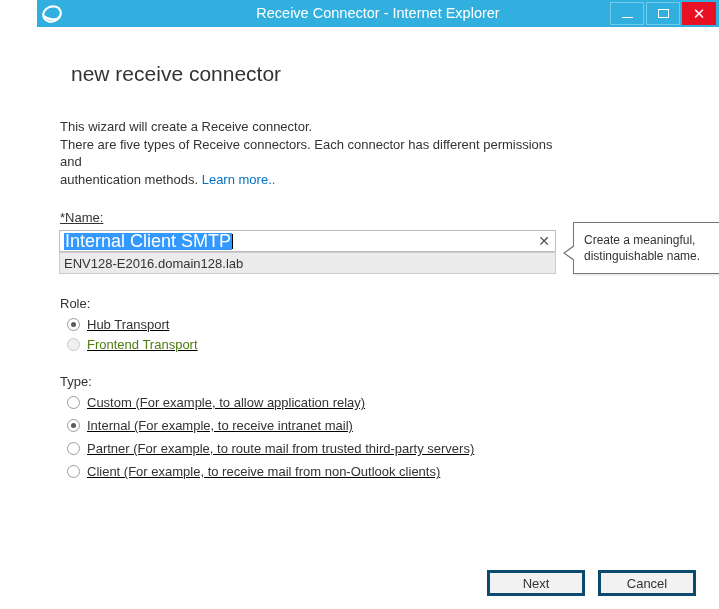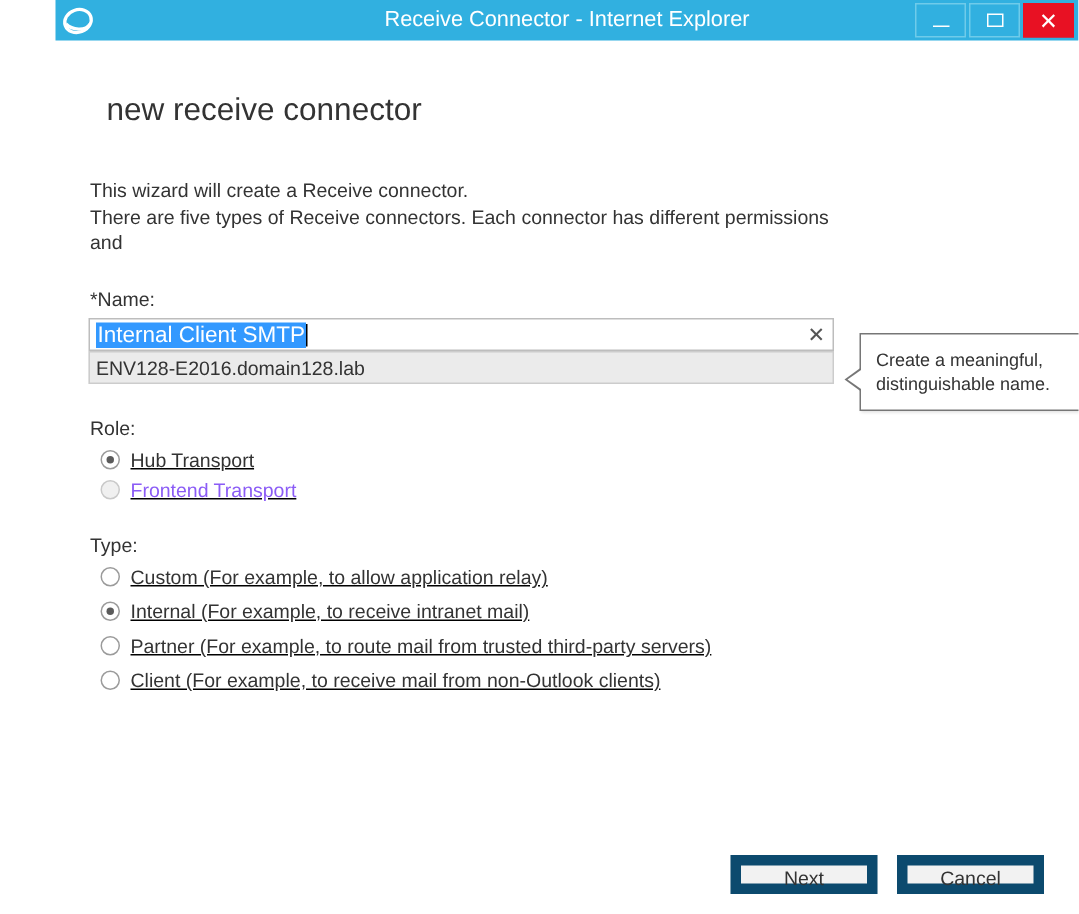"authentication methods. Learn more.." p { html: none -> <p><span>authentication methods.</span> <a>Learn more..</a></p> }
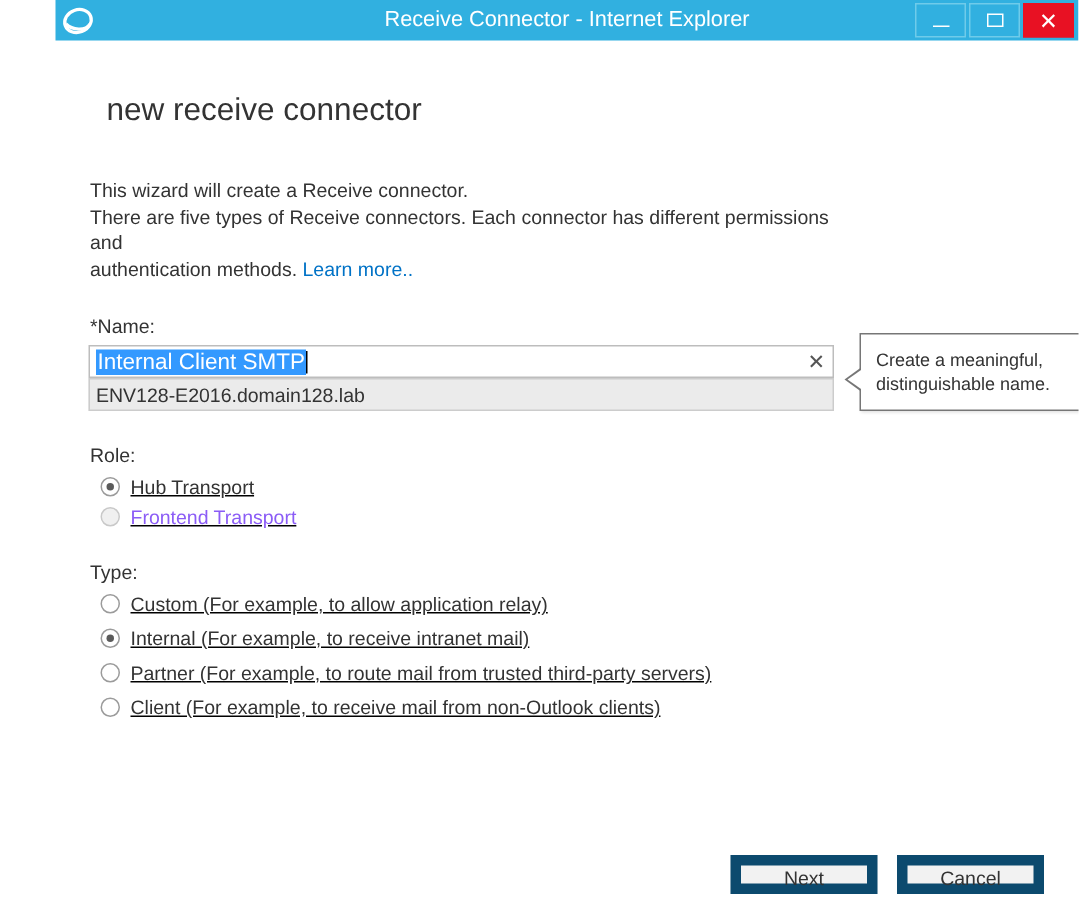"*Name:" .field-label { text-decoration: none -> underline }
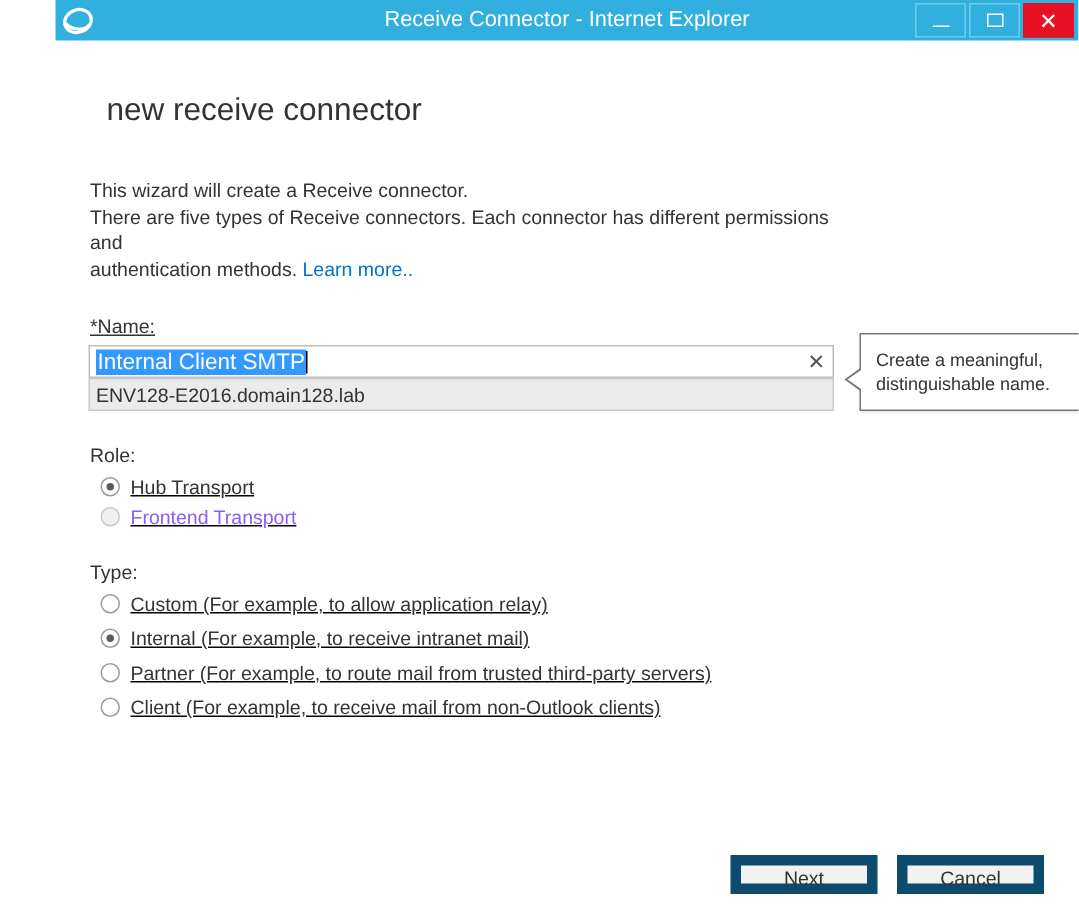"Internal Client SMTP" .textbox .value { font-size: 15px -> 18px }
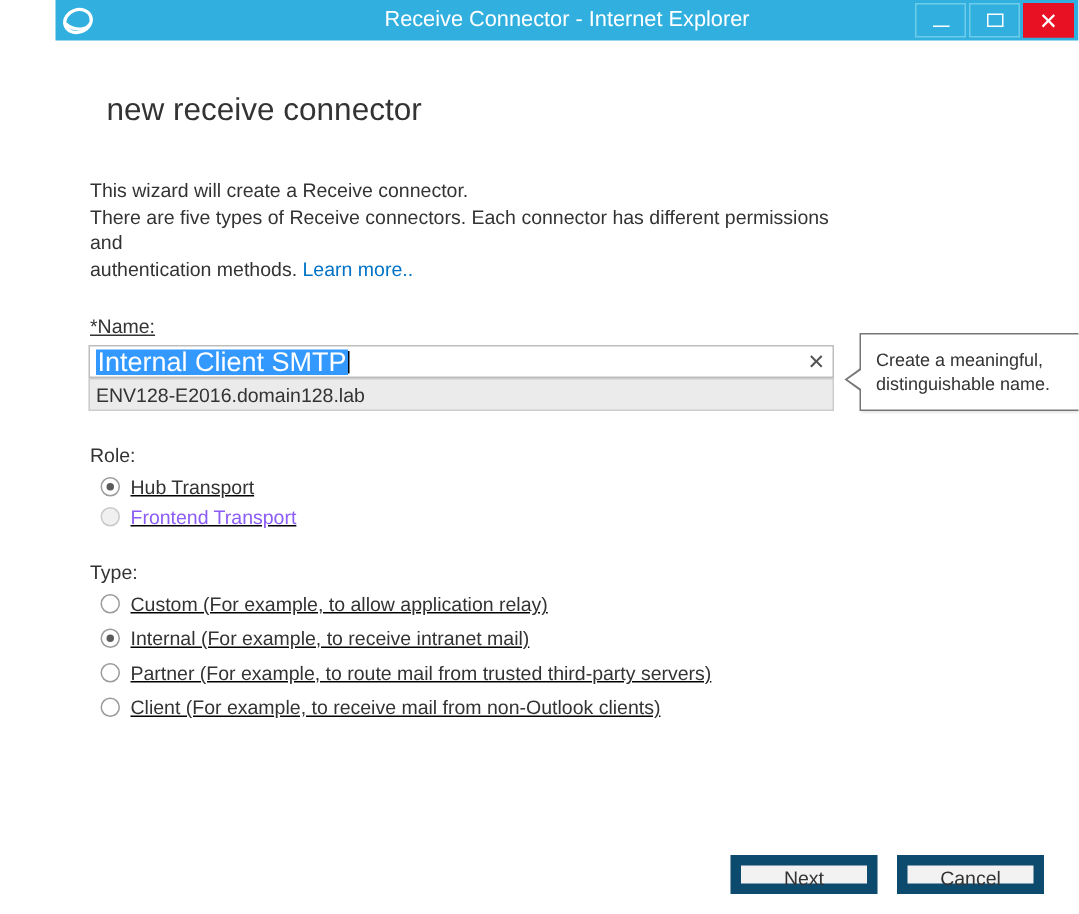"Frontend Transport" .radio-label.disabled { color: #8b5cf6 -> #4d7c0f }
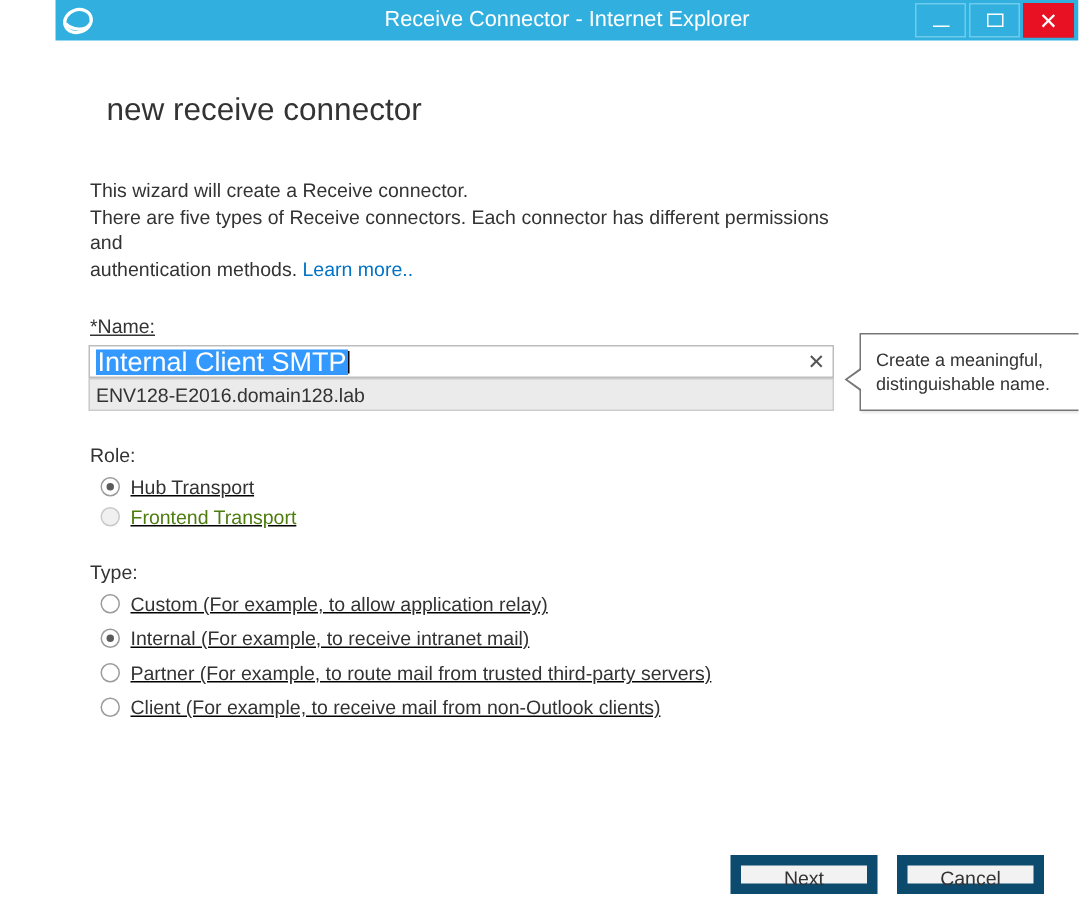"Next" .btn { border: 7px solid #0c4a6e -> 3px solid #0c4a6e }
